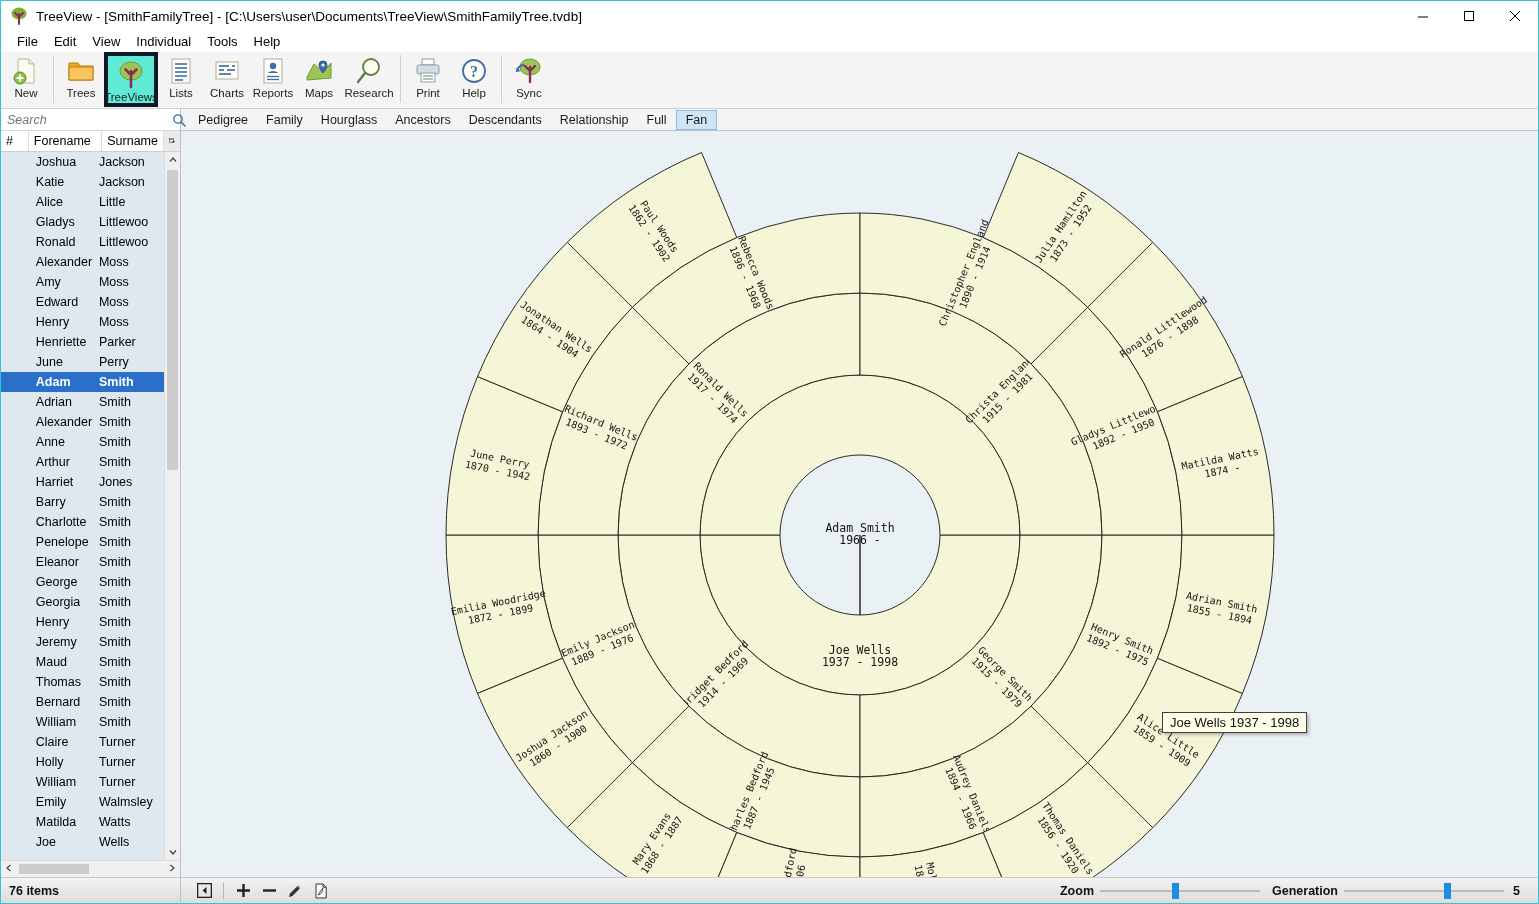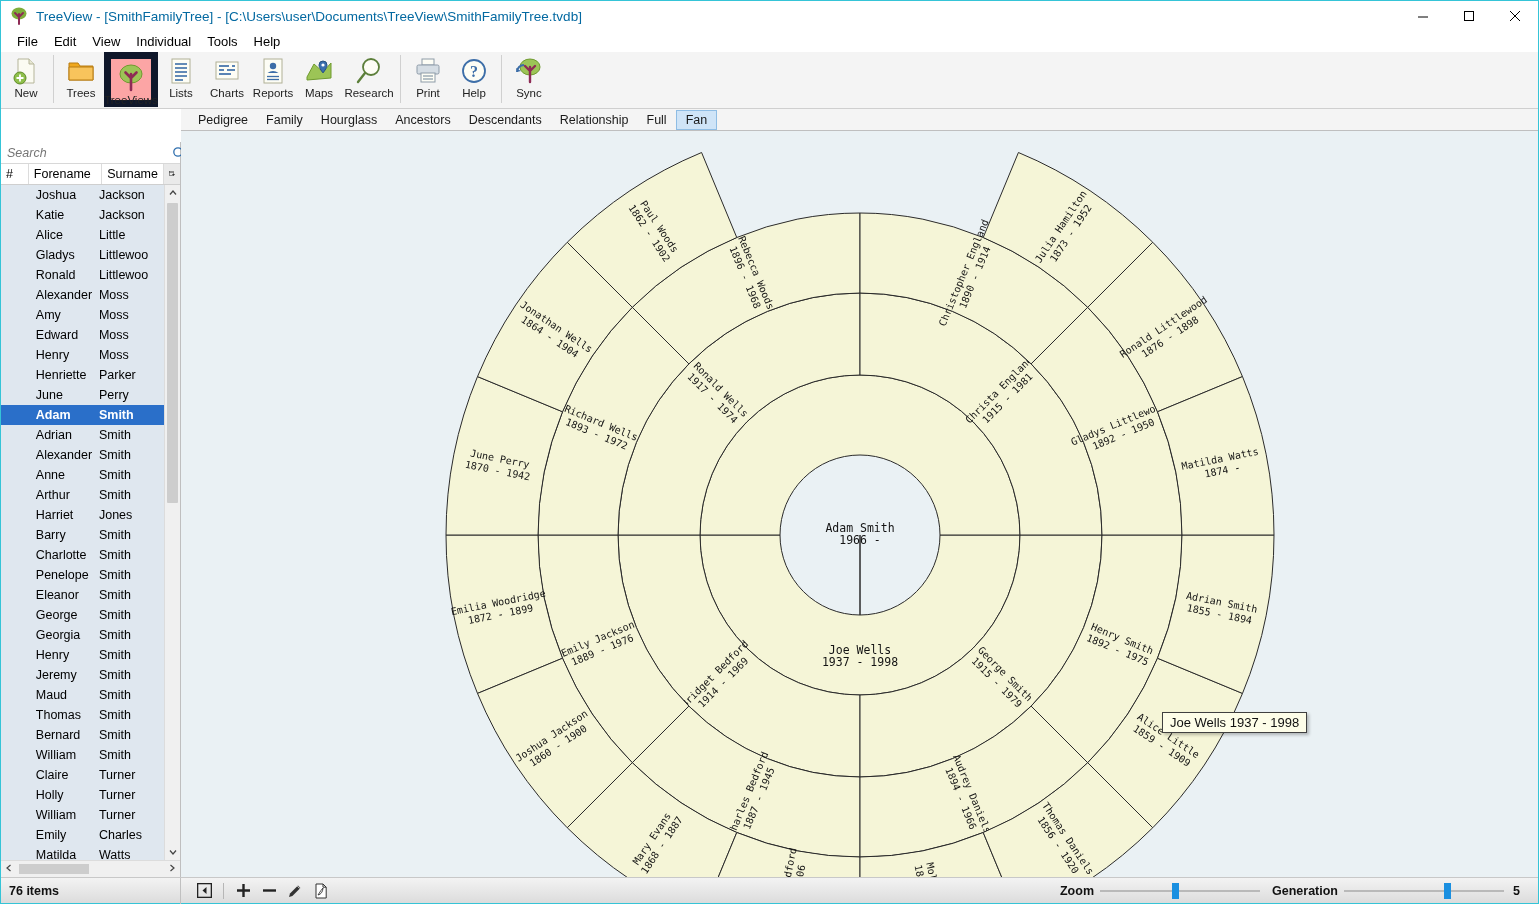"TreeView - [SmithFamilyTree] -" .title-text { color: #0369a1 -> #000000 }
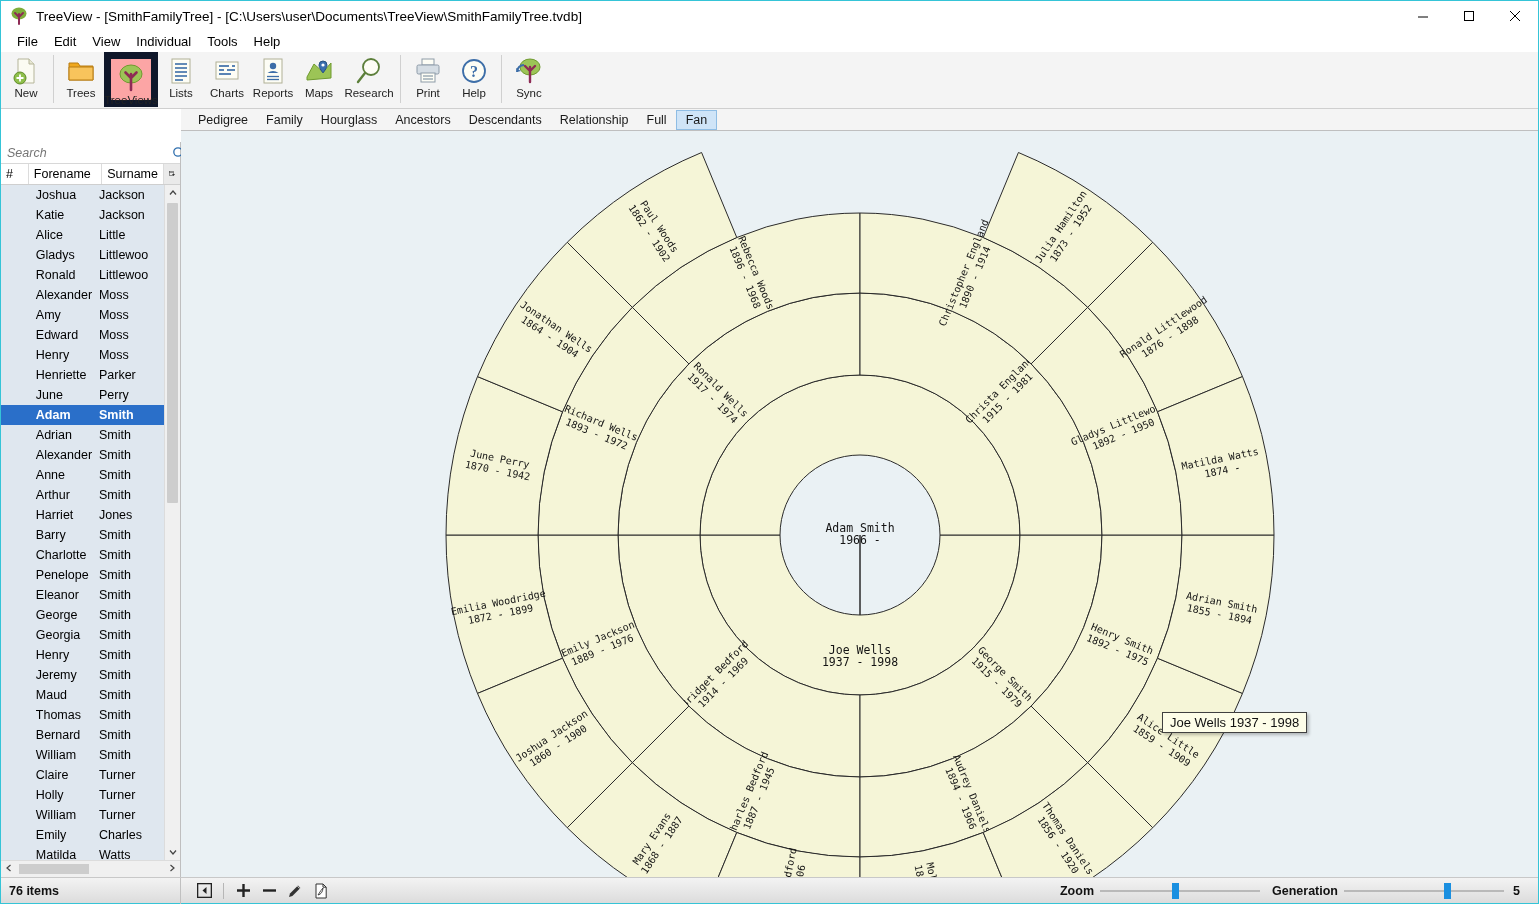"TreeViews" .tb-btn.sel { background: #fca5a5 -> #5eead4; border: 7px solid #0f172a -> 4px solid #0f172a }
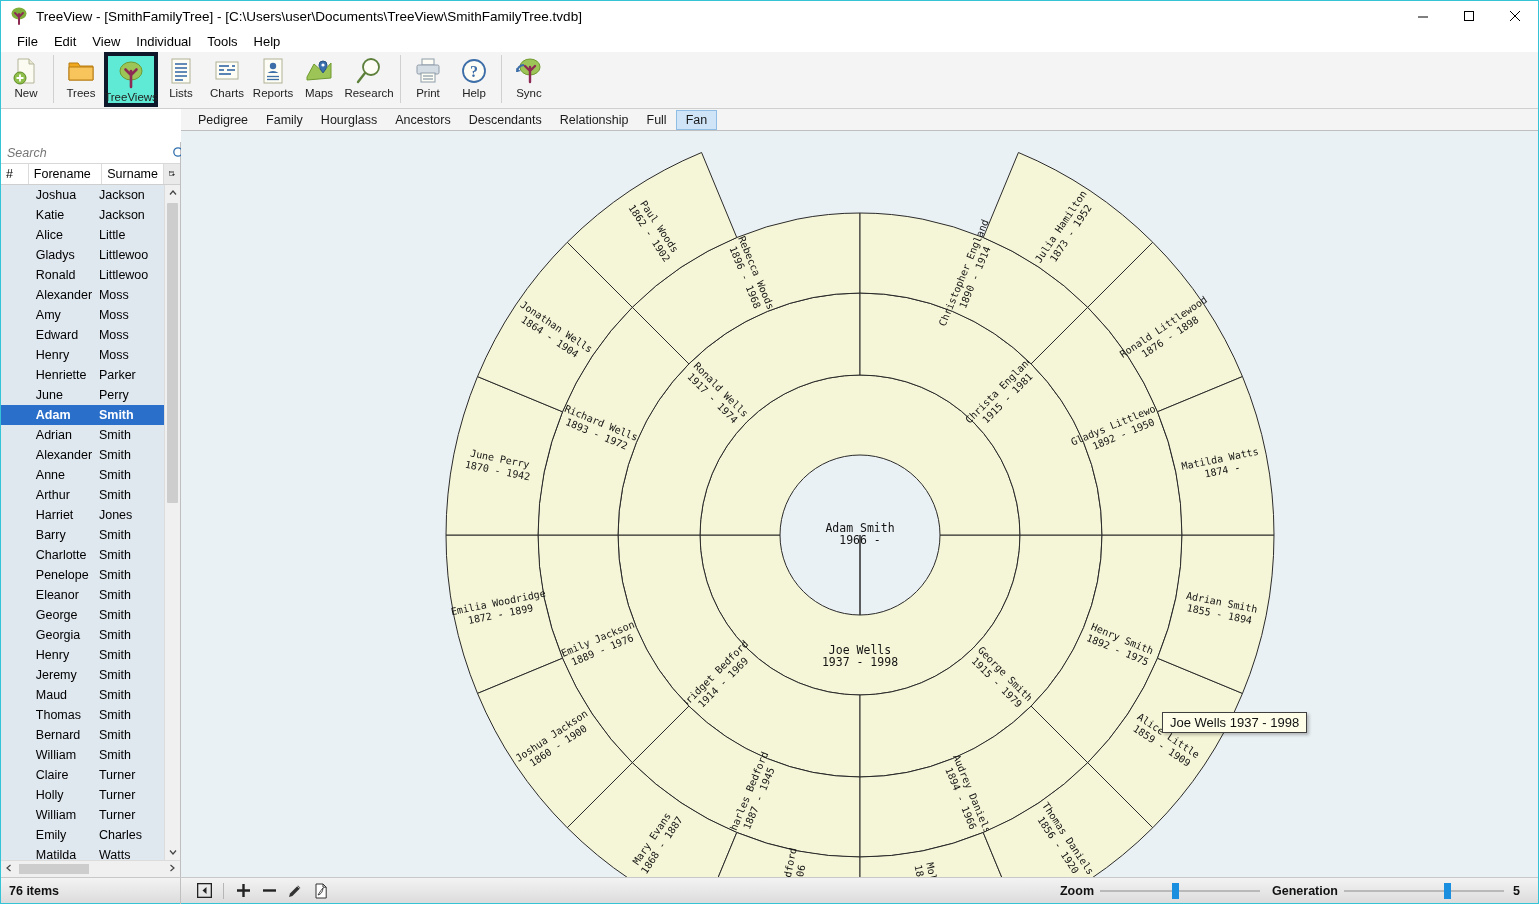"Search" .leftpane { margin-top: 33px -> none }
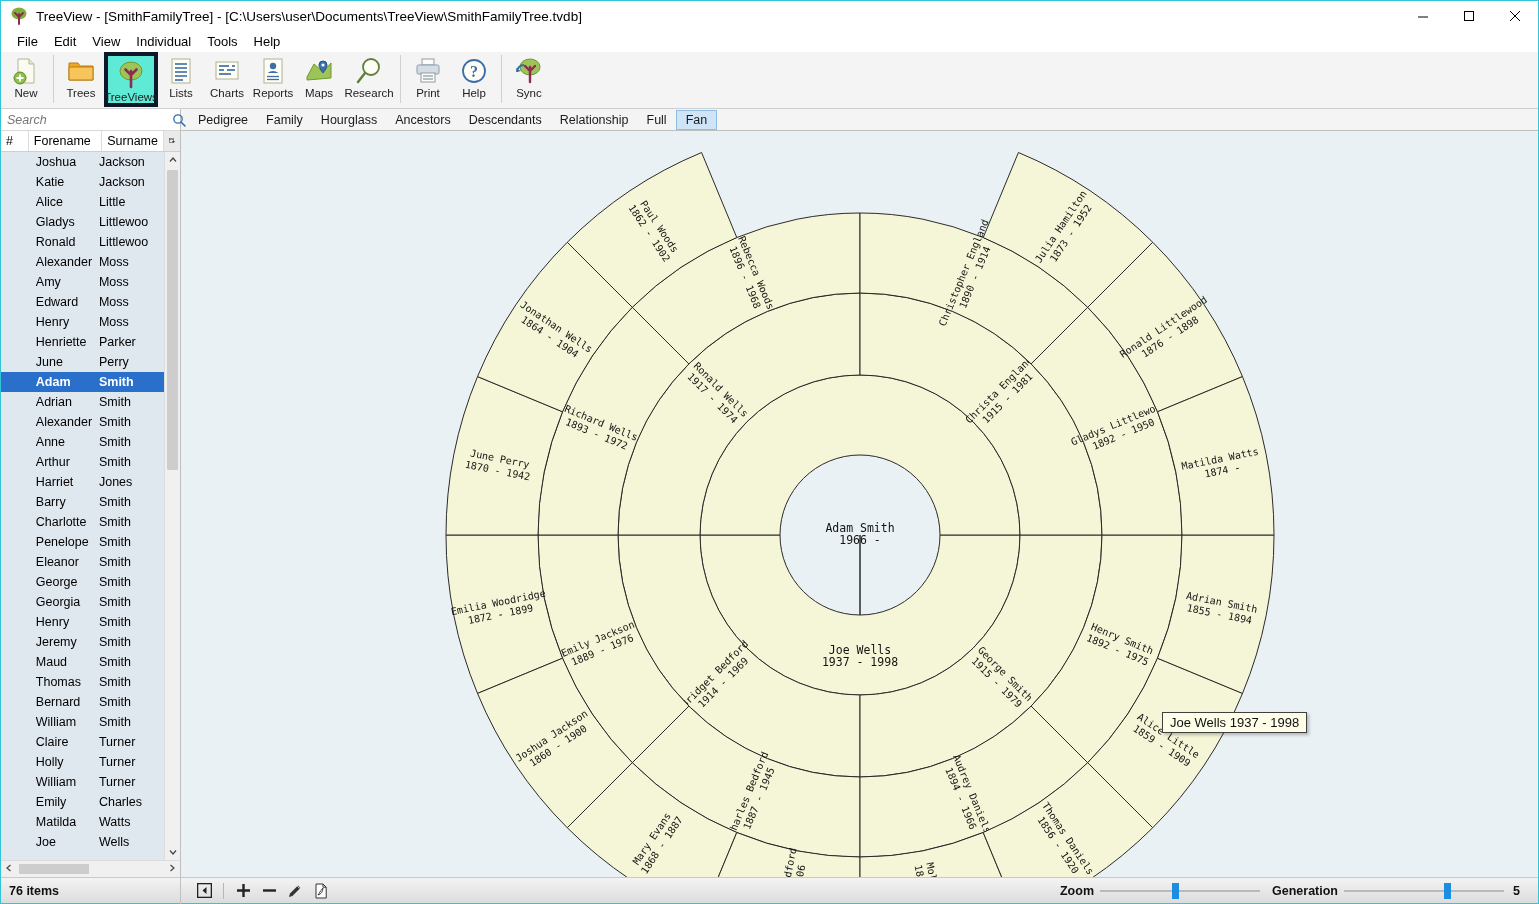"Charles" span.lsn { text: Charles -> Walmsley }
